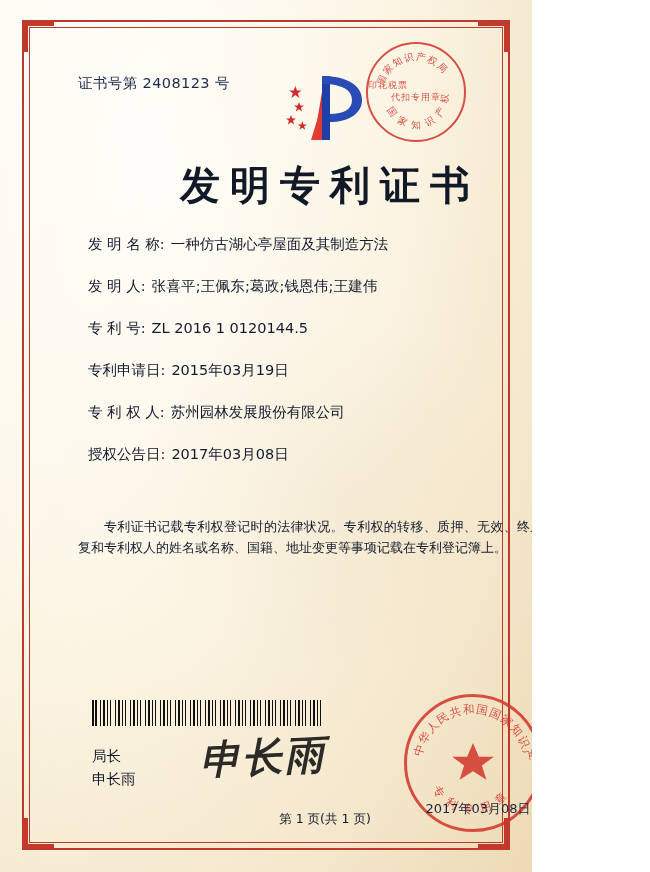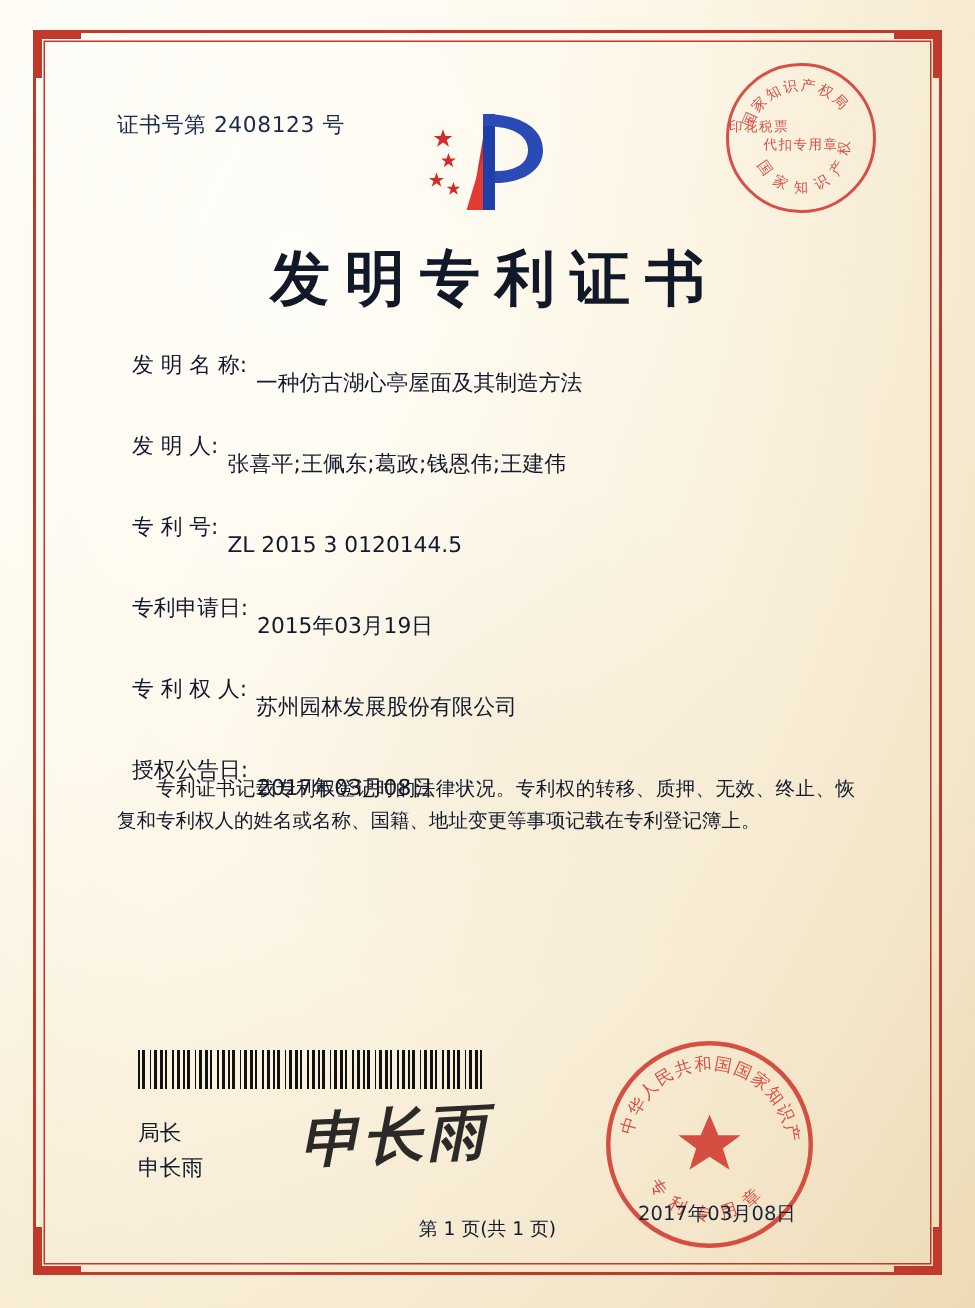"证书号第 2408123 号" .page { width: 650px -> 532px }
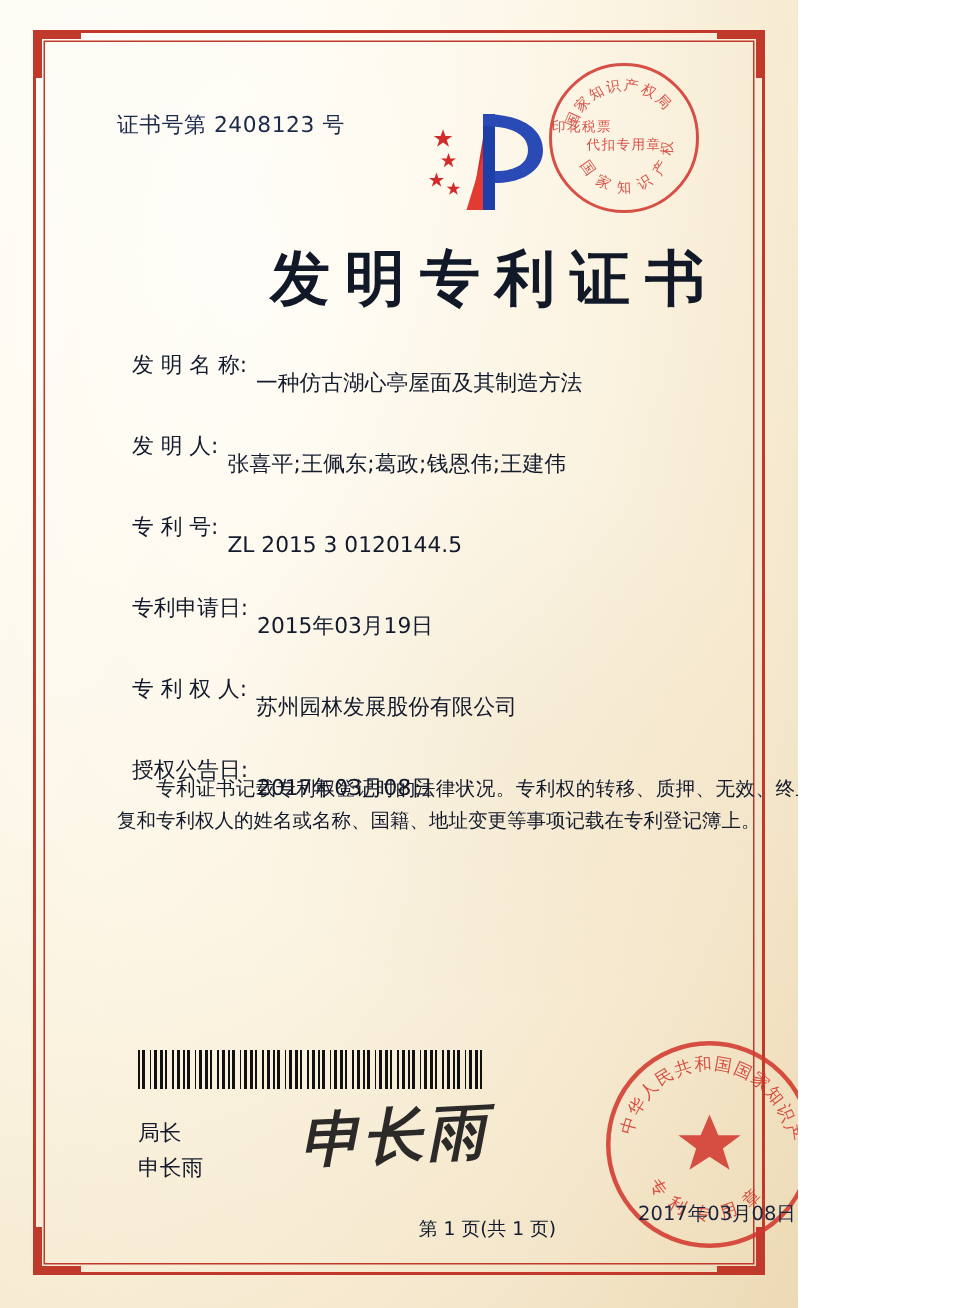"一种仿古湖心亭屋面及其制造方法" .field-value { margin-top: 12px -> none }
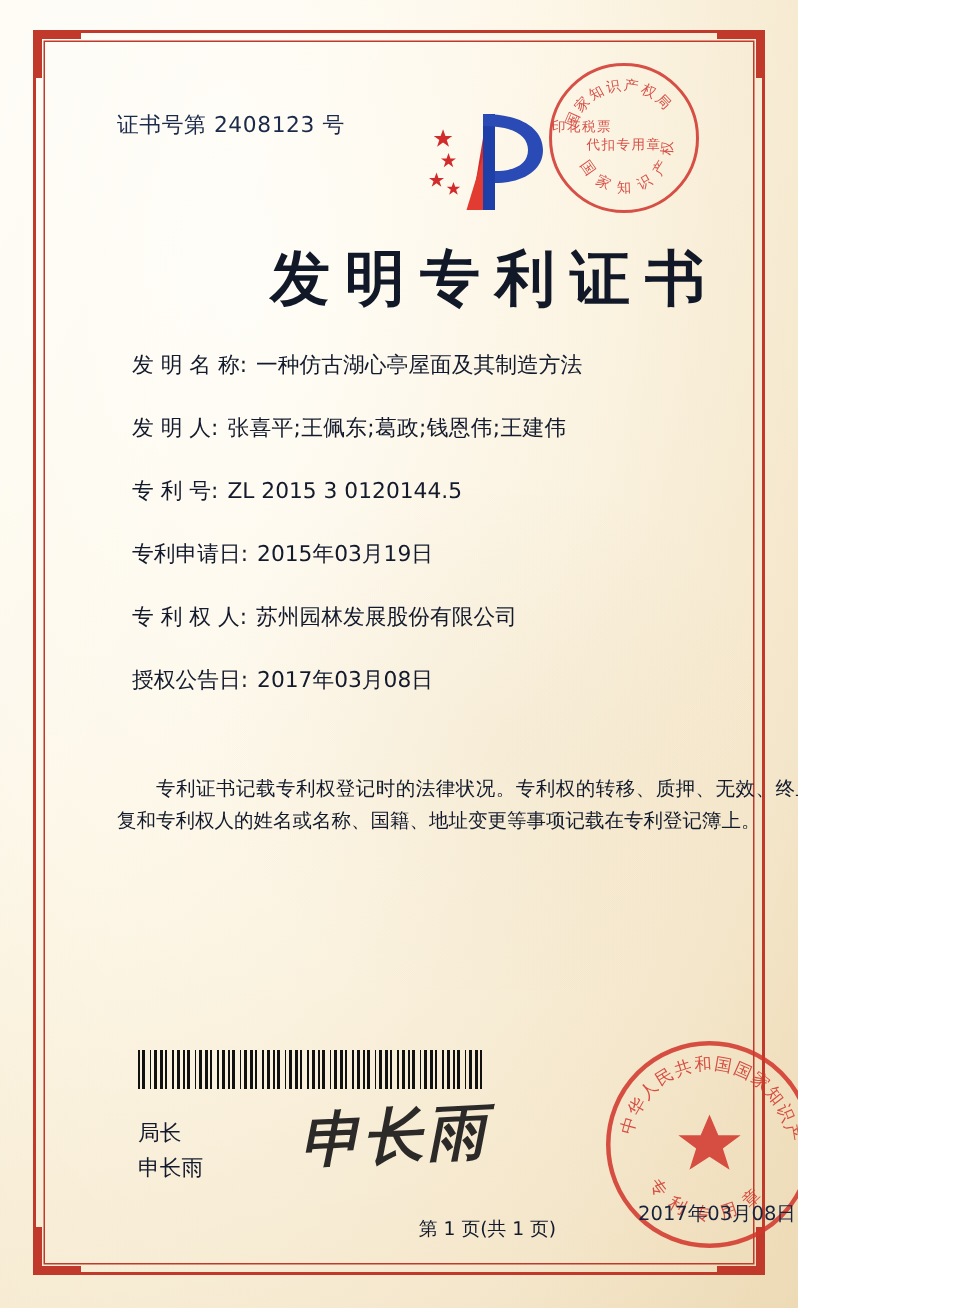"ZL 2015 3 0120144.5" span.field-value { text: 2015 3 -> 2016 1 }
